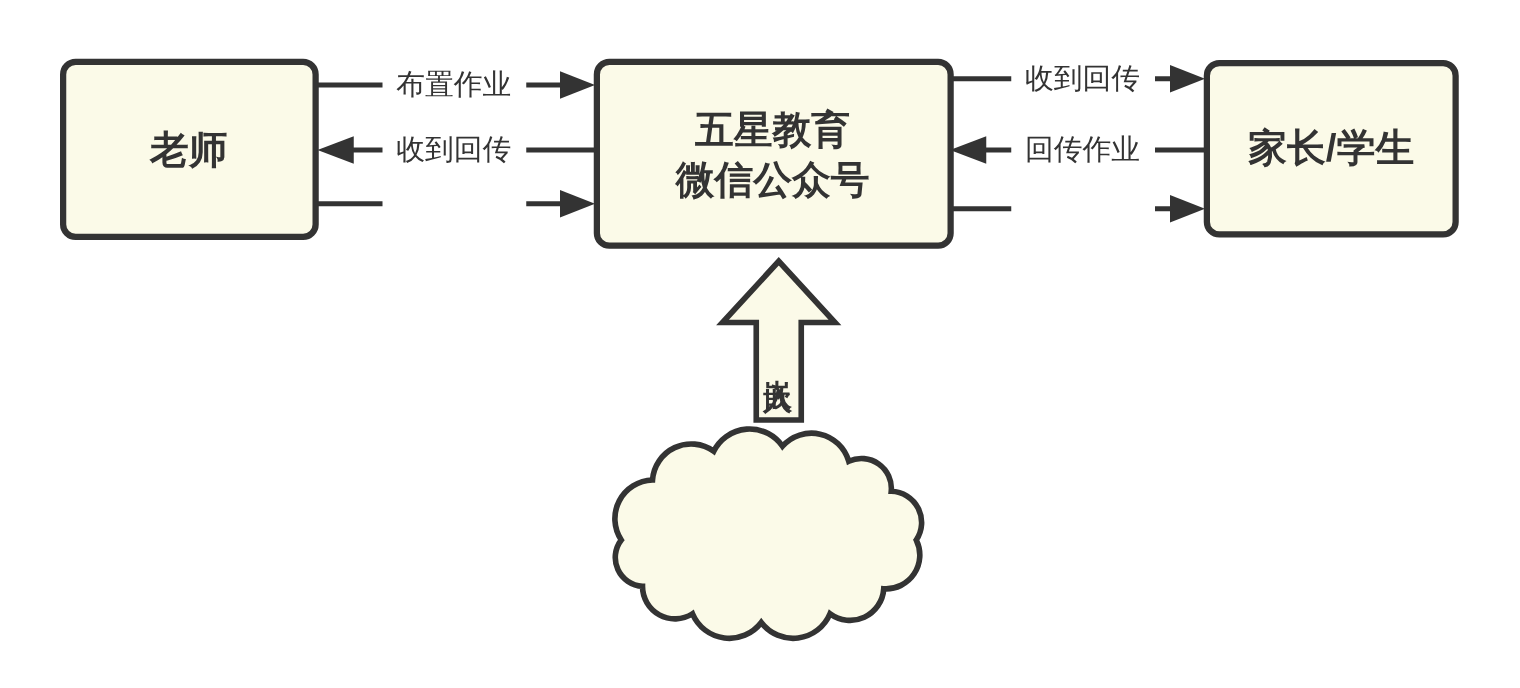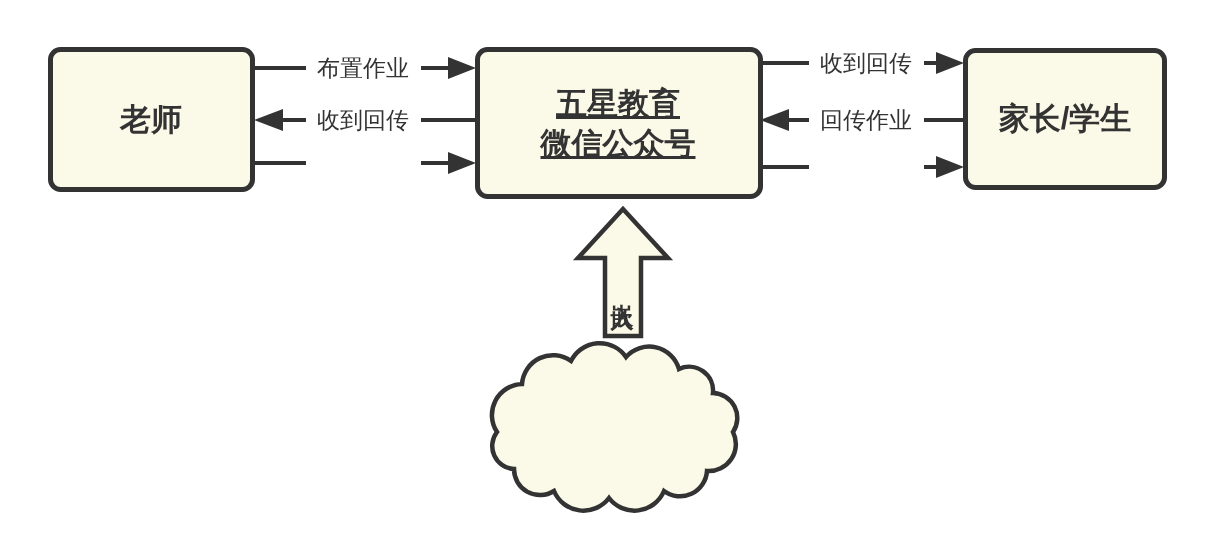"五星教育" div.label { text-decoration: underline -> none }
